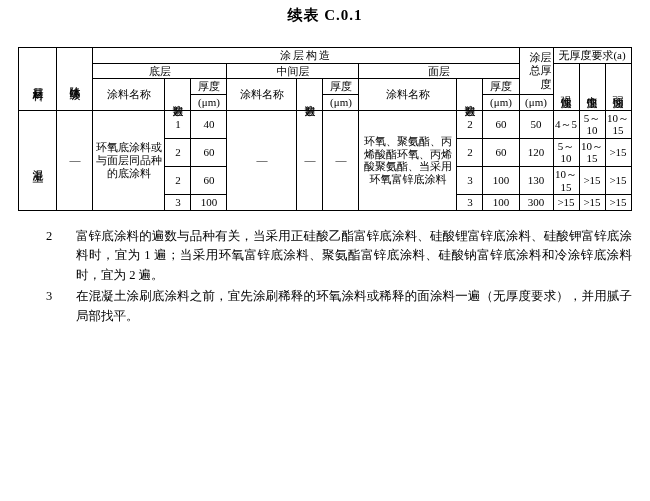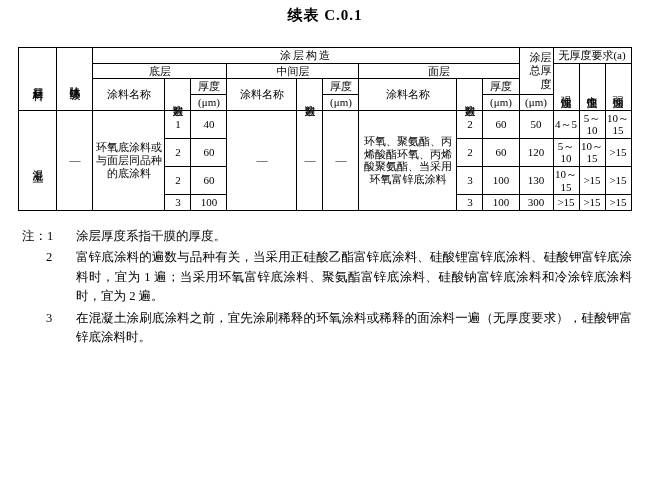"注：1" div.note-row { html: <div> <div>注：1</div> <div>涂层厚度系指干膜的厚度。</div> </div> -> none }
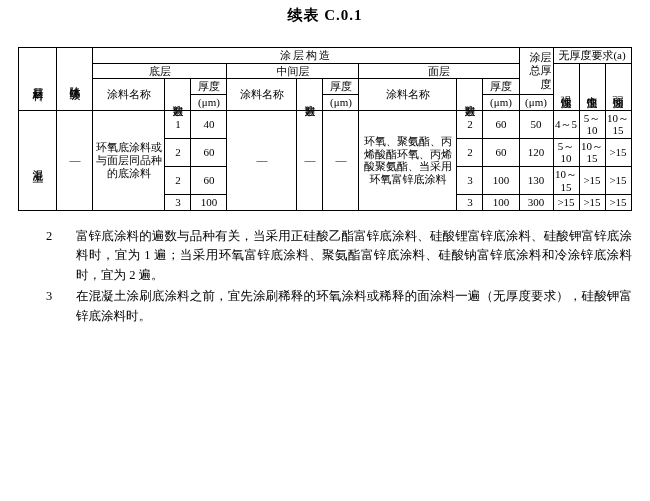"在混凝土涂刷底涂料之前，宜先涂刷稀释的环氧涂料或稀释的面涂料一遍（无厚度要求），" div.note-text { text: 硅酸钾富锌底涂料时 -> 并用腻子局部找平 }
